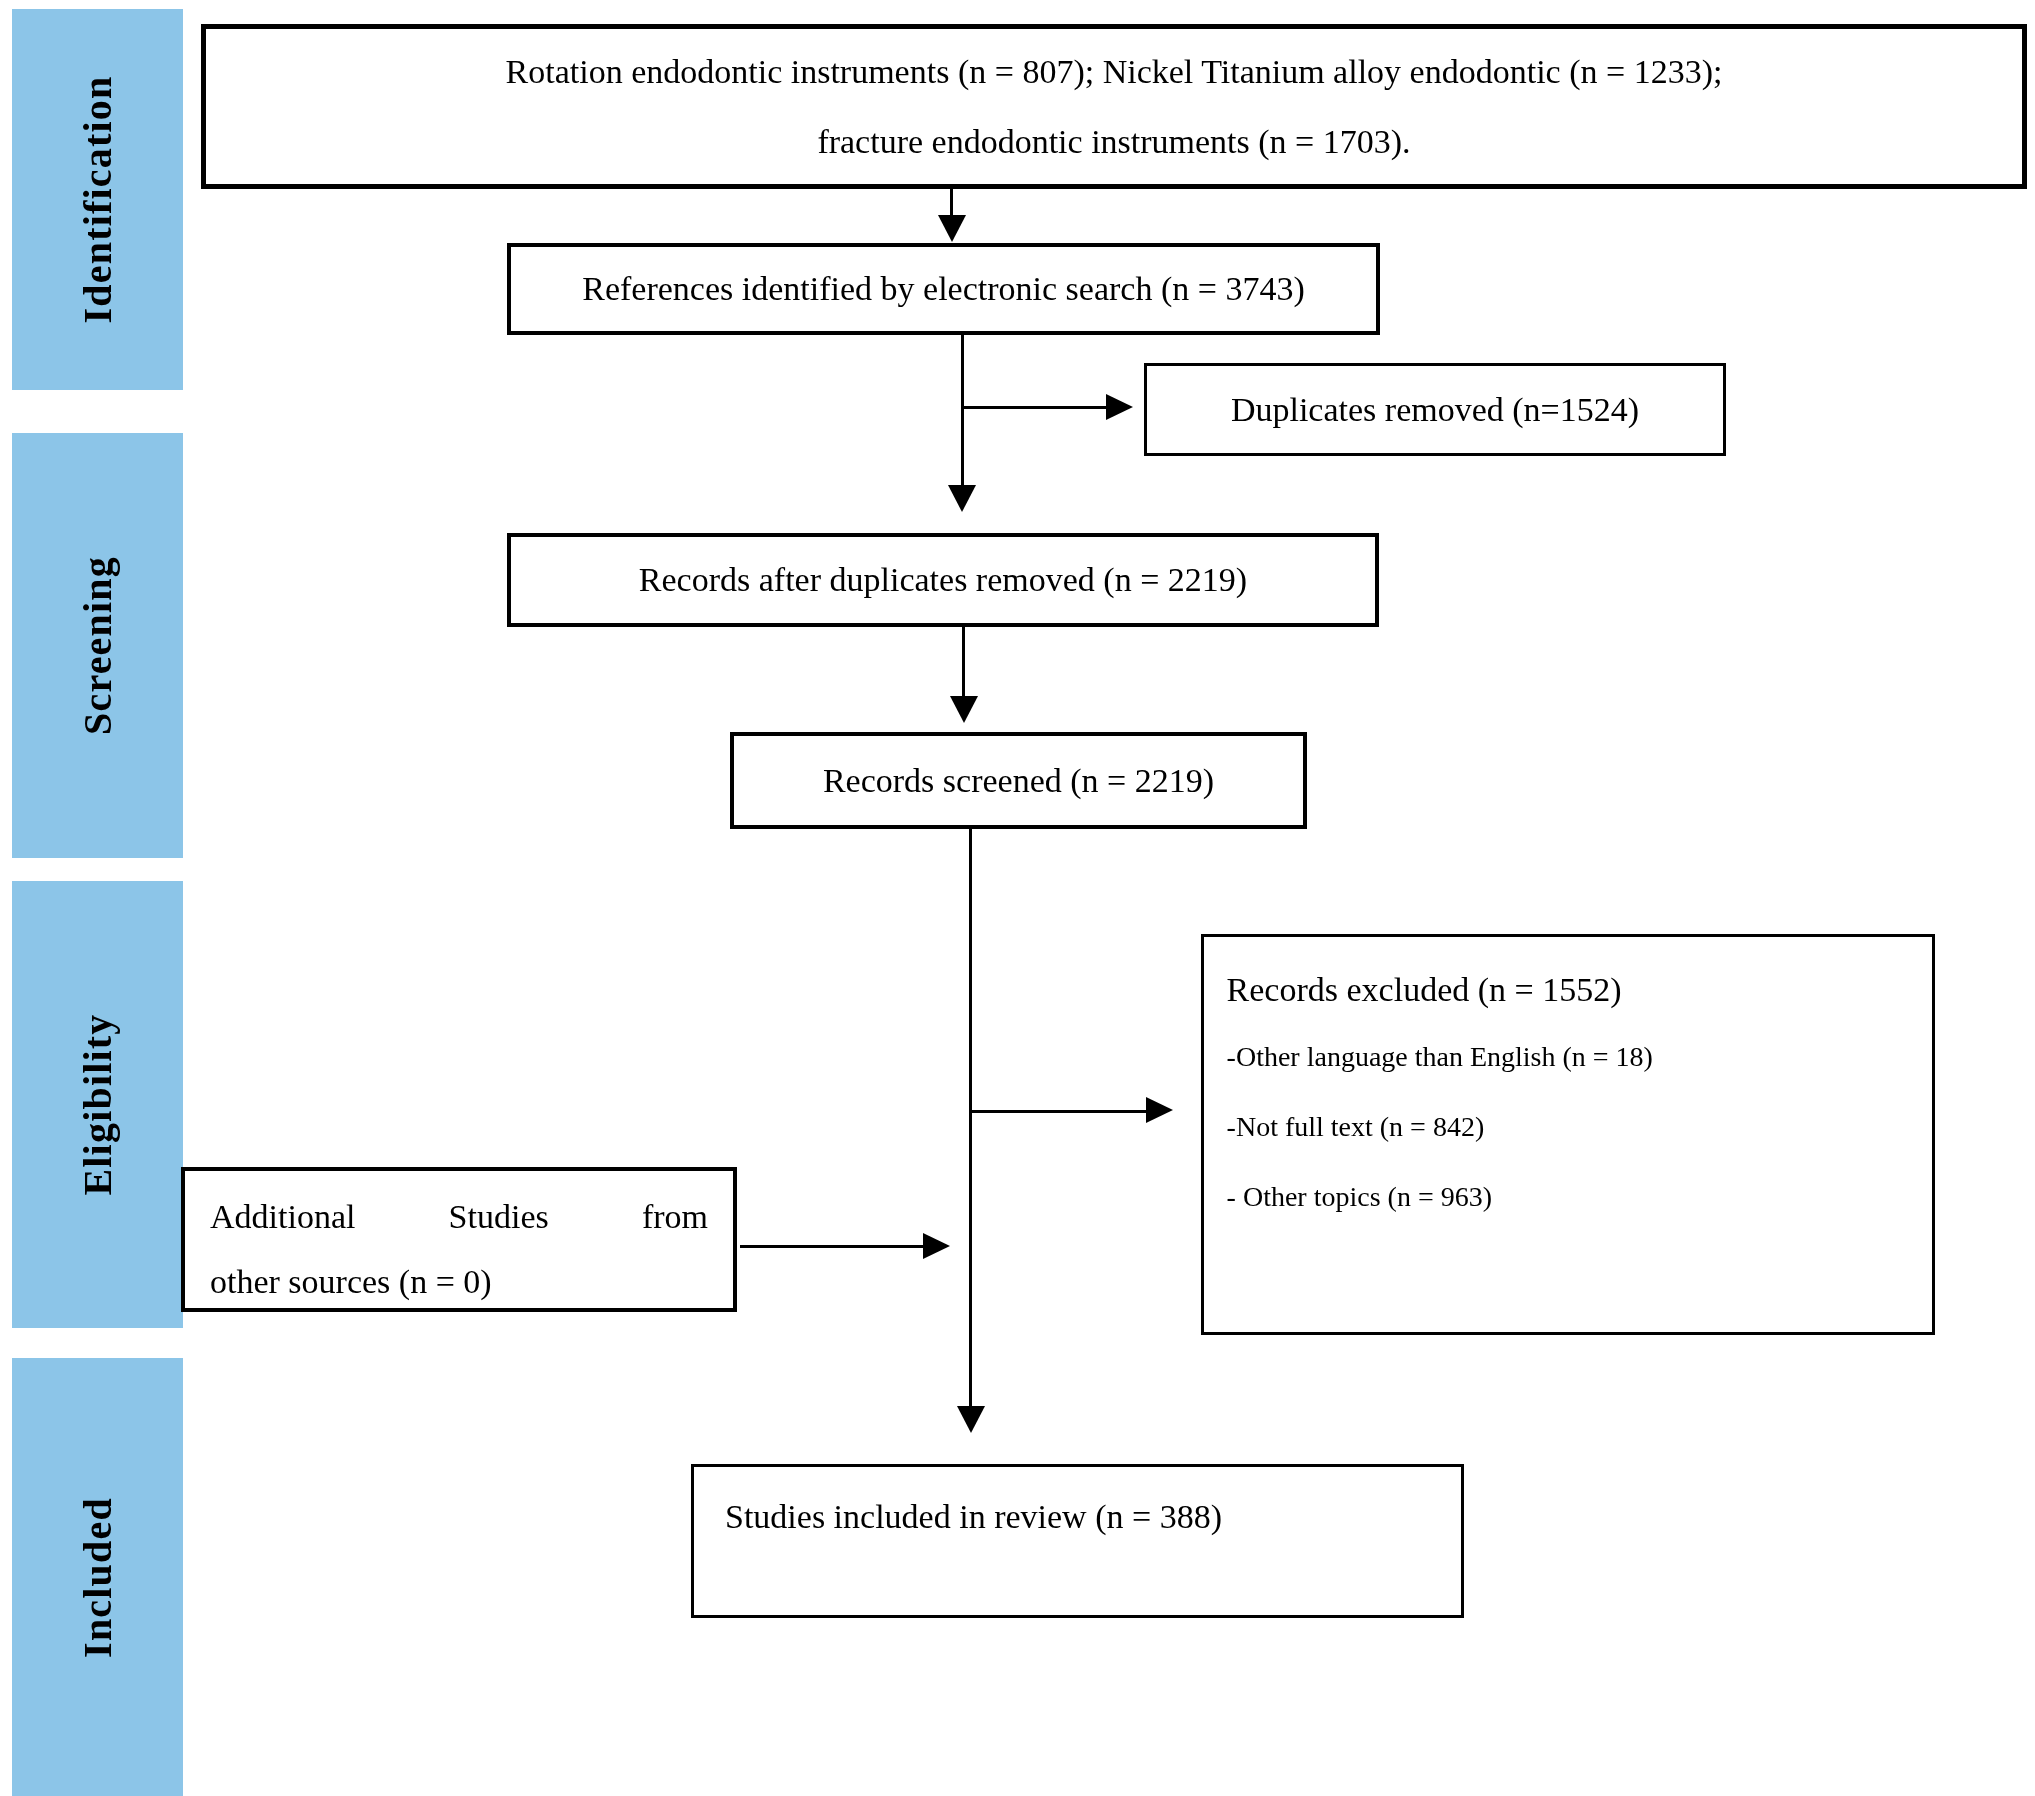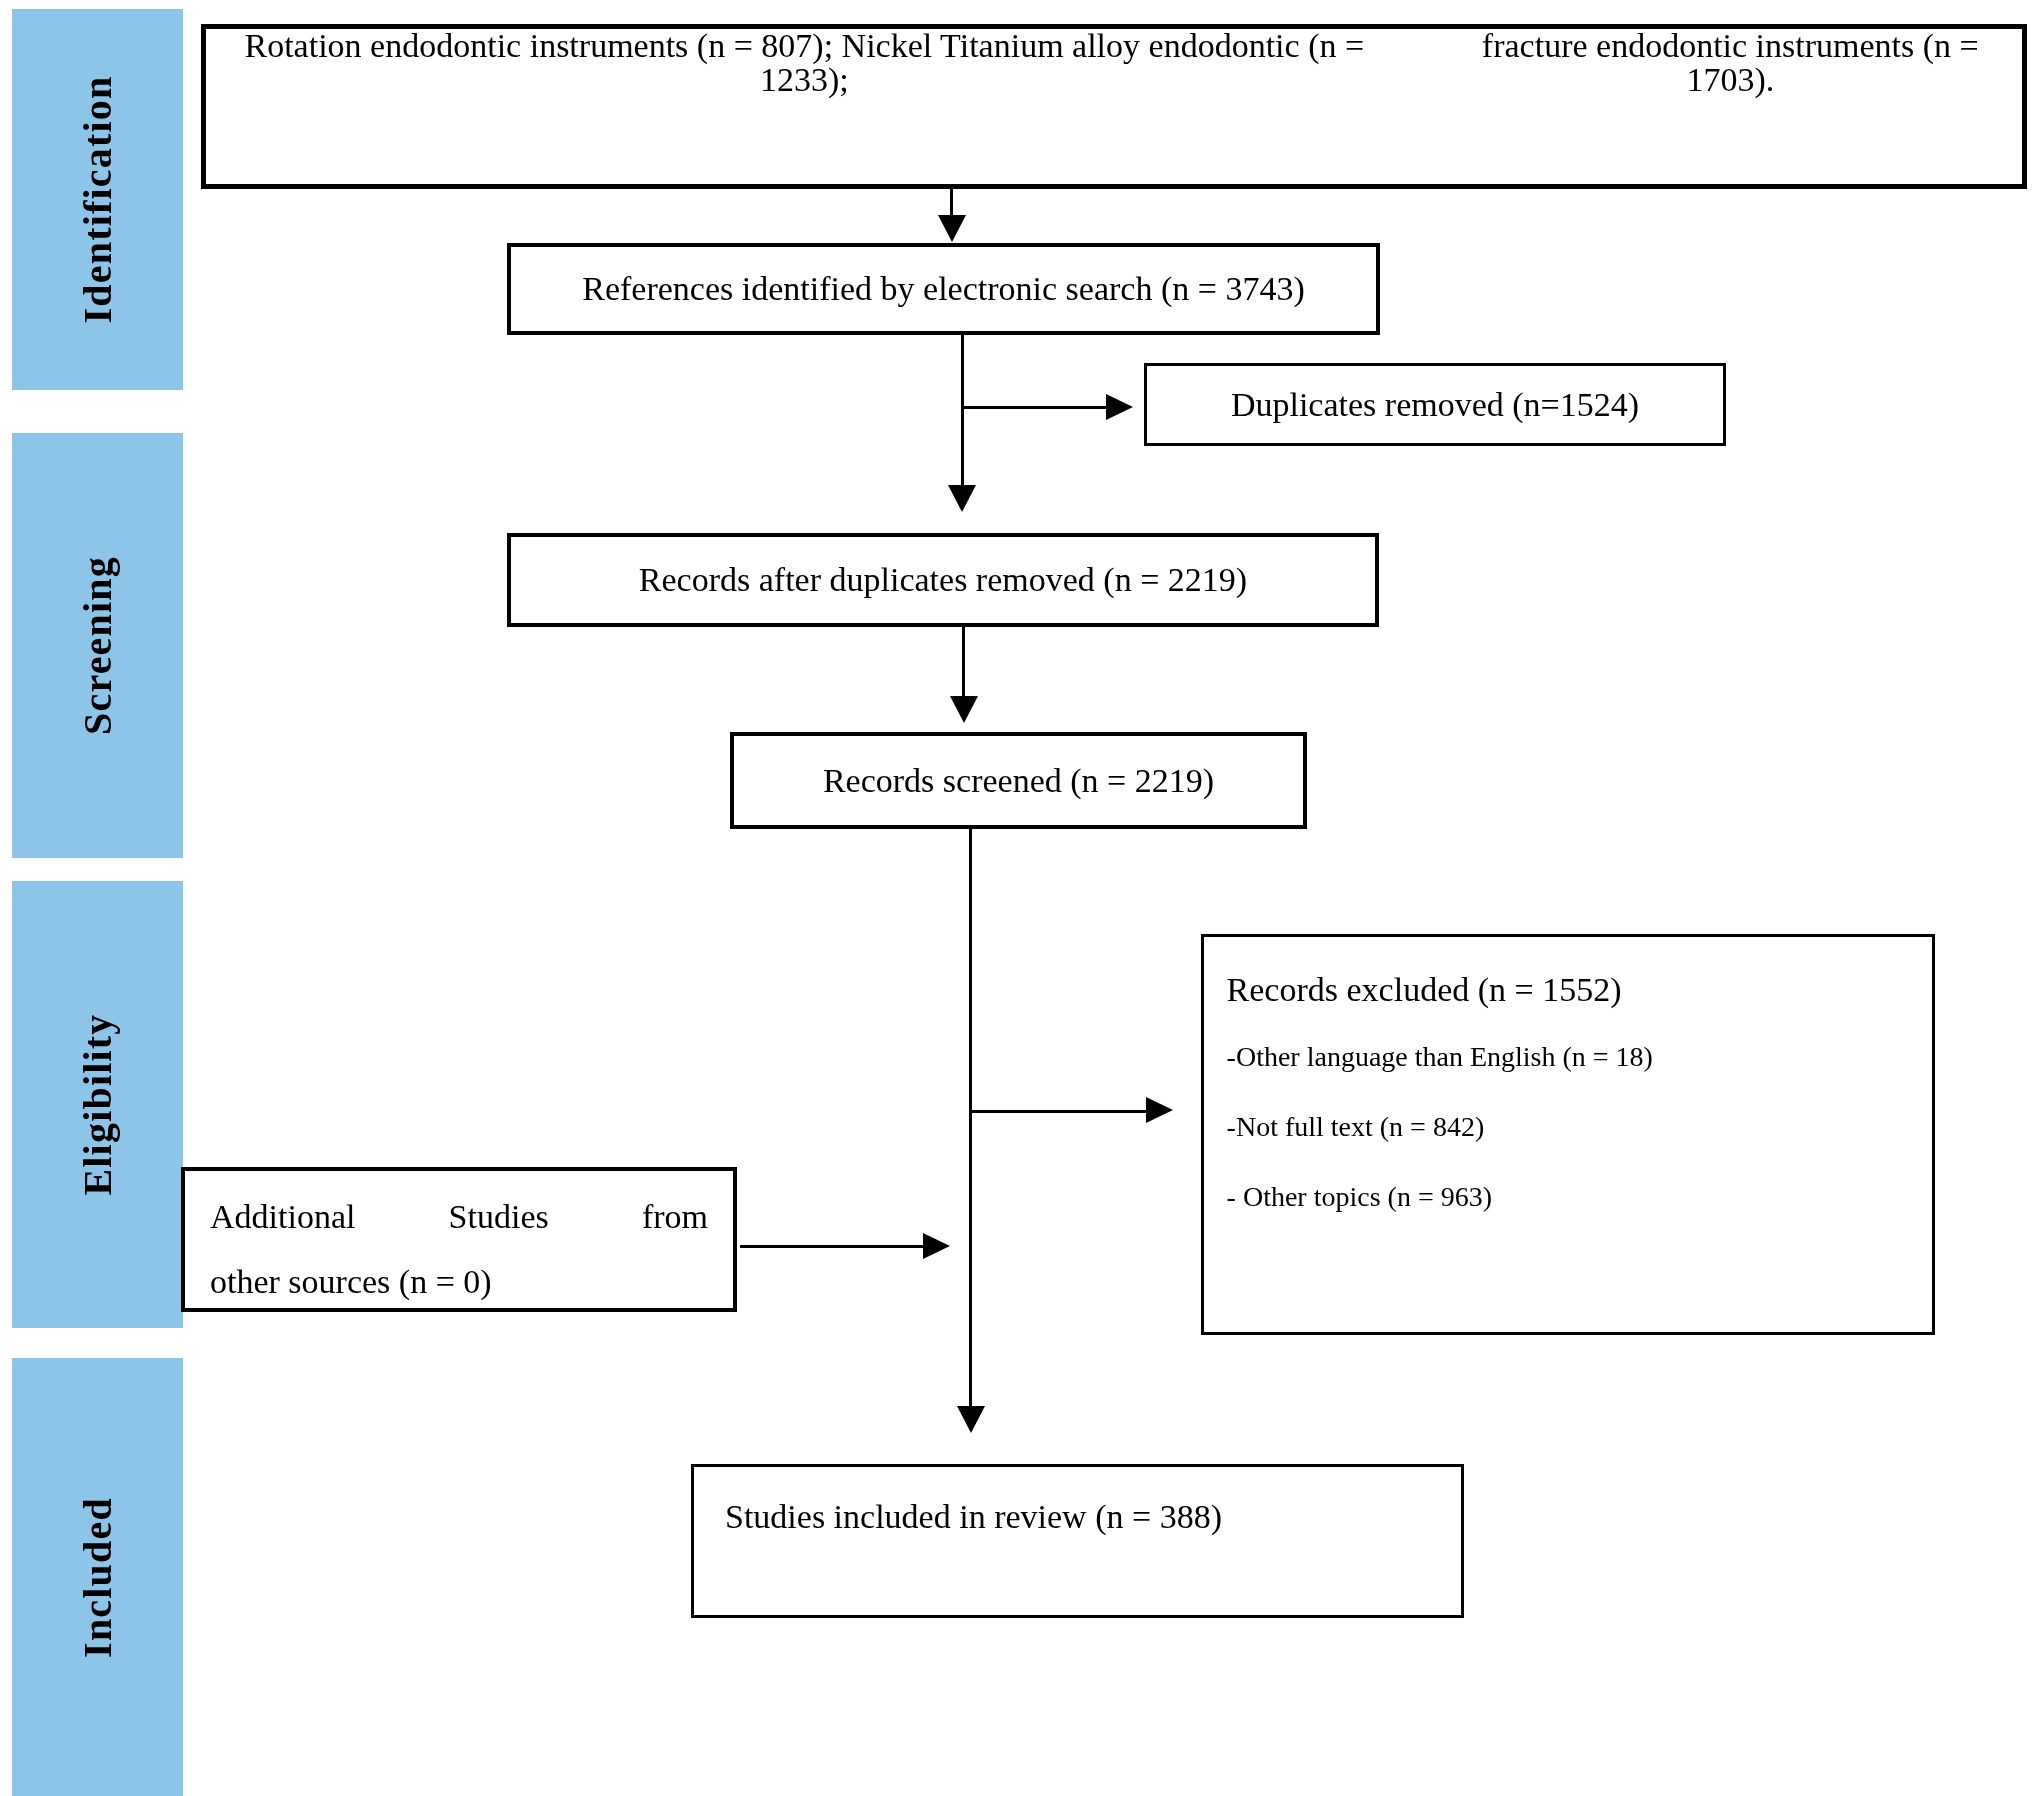"Rotation endodontic instruments (n =" .two-line { flex-direction: row -> column }
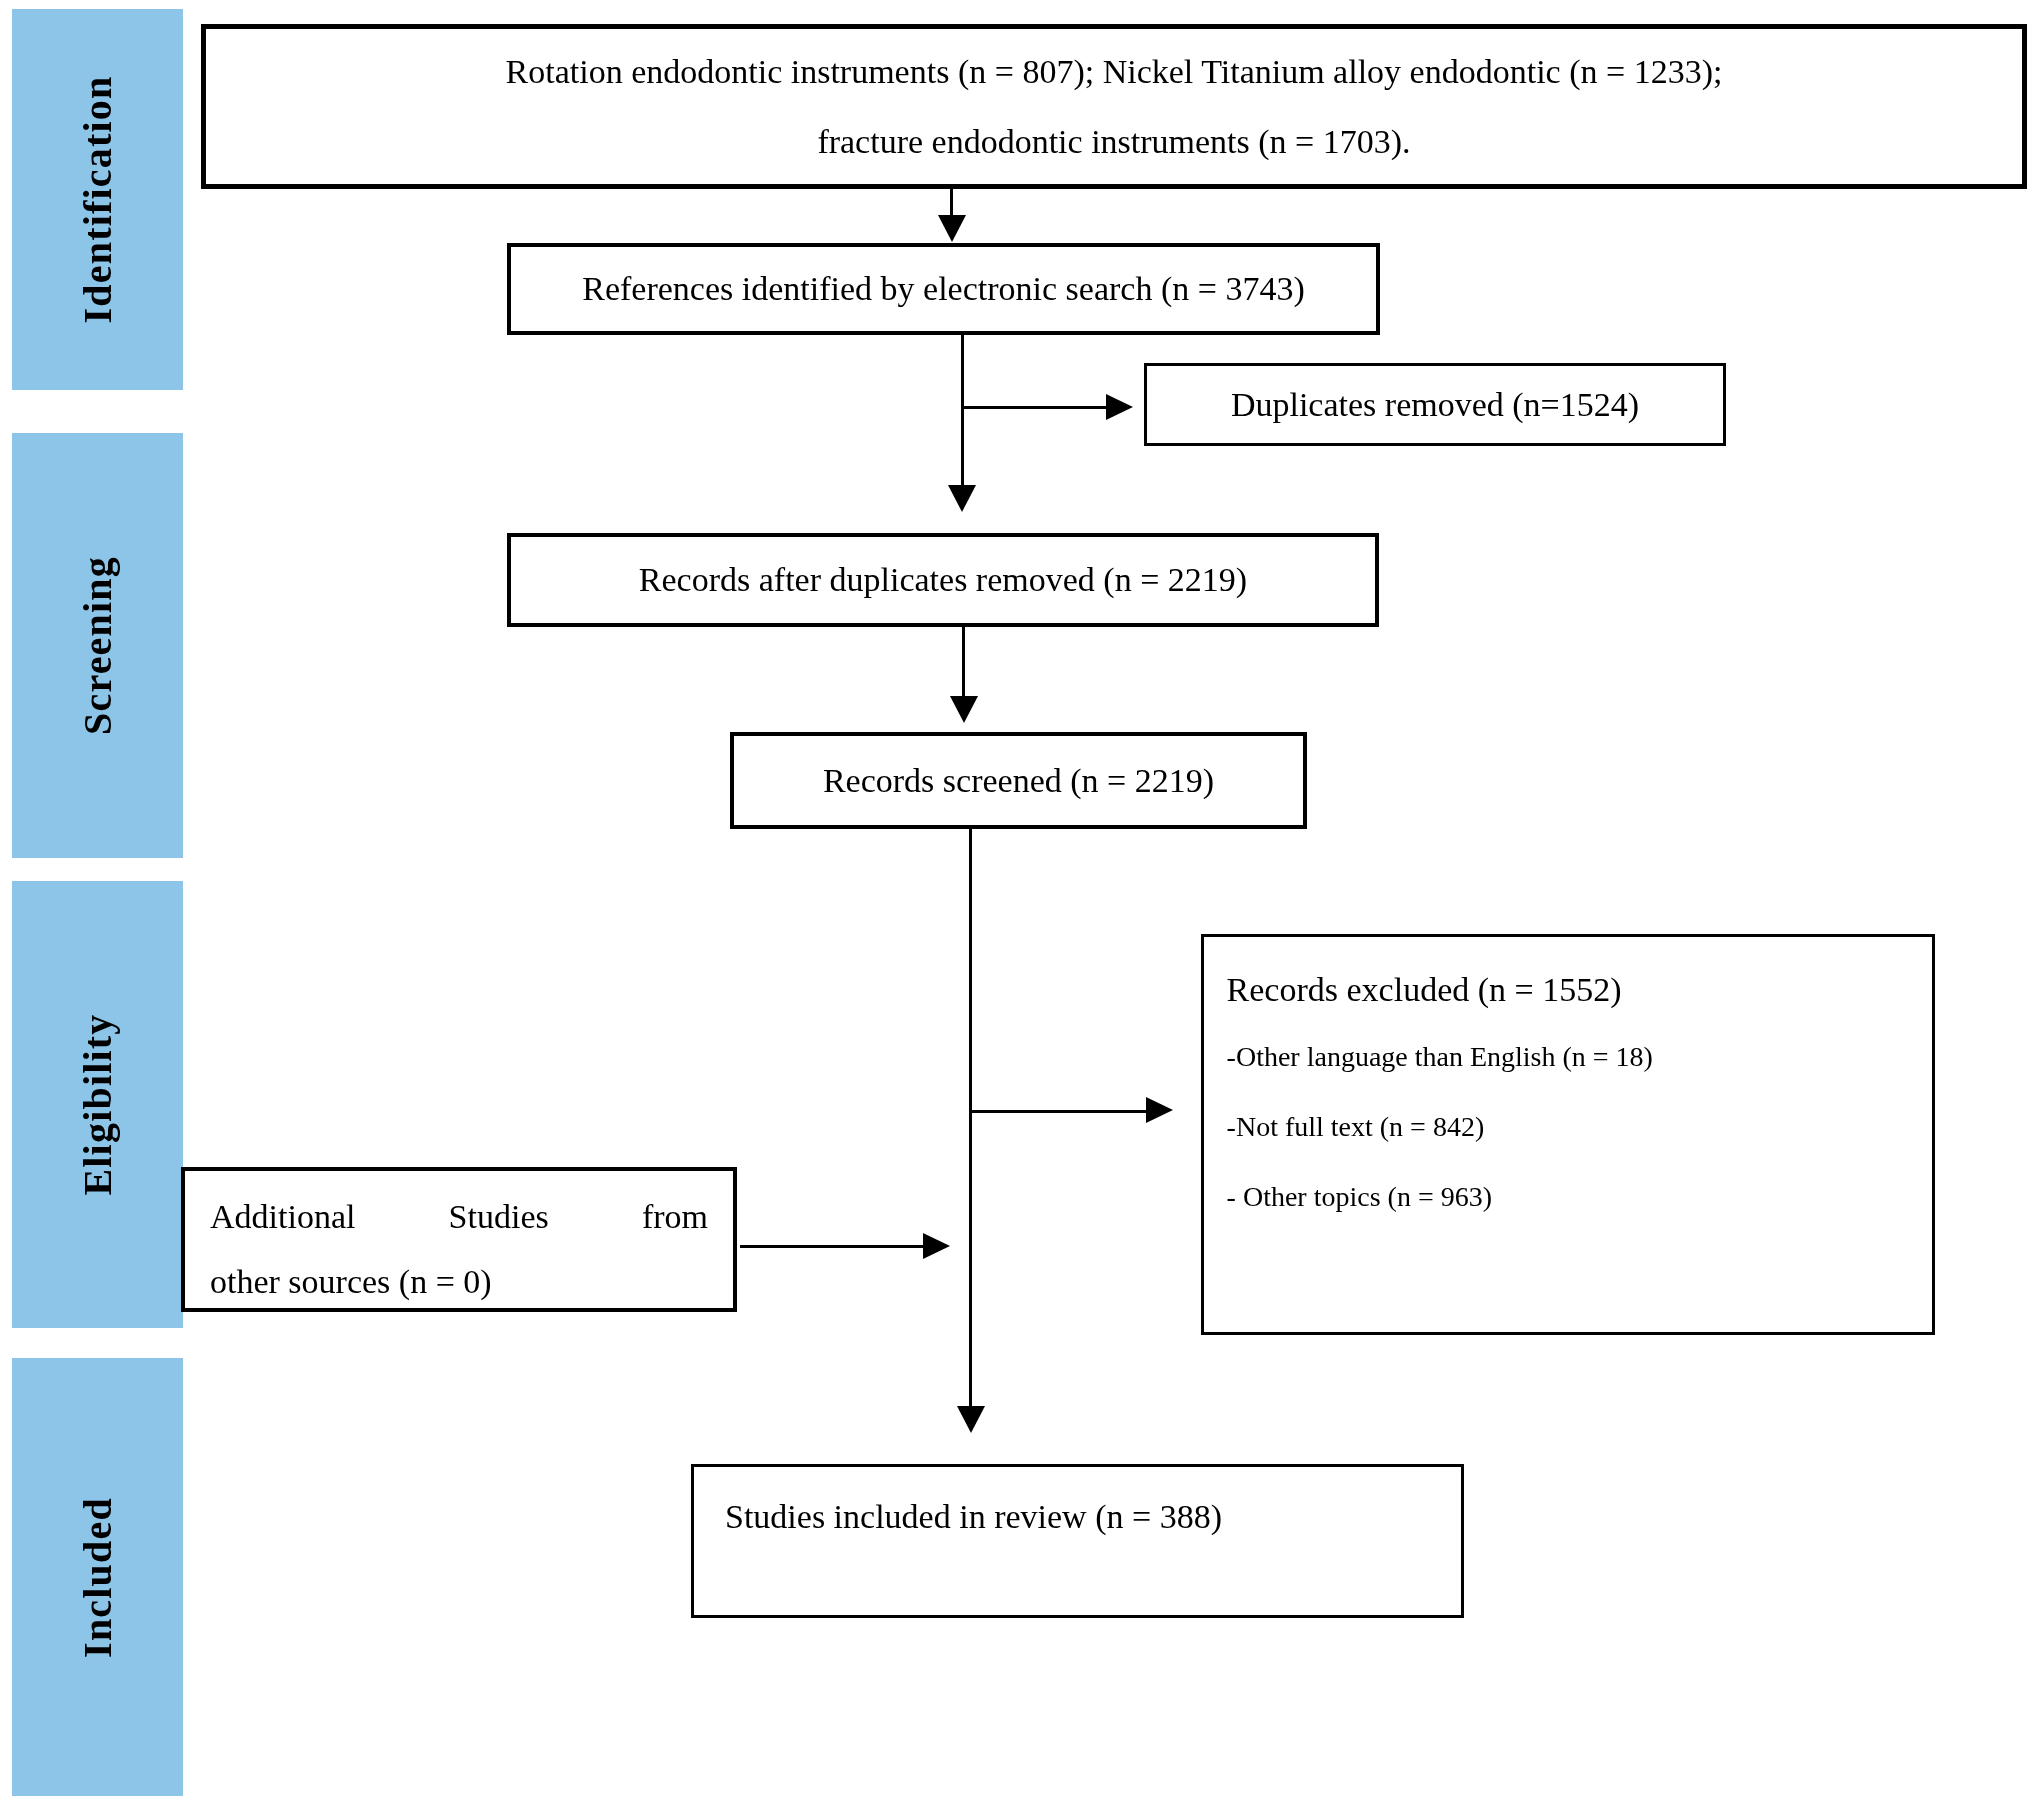"Duplicates removed (n=1524)" div.fbox { height: 83px -> 93px }
